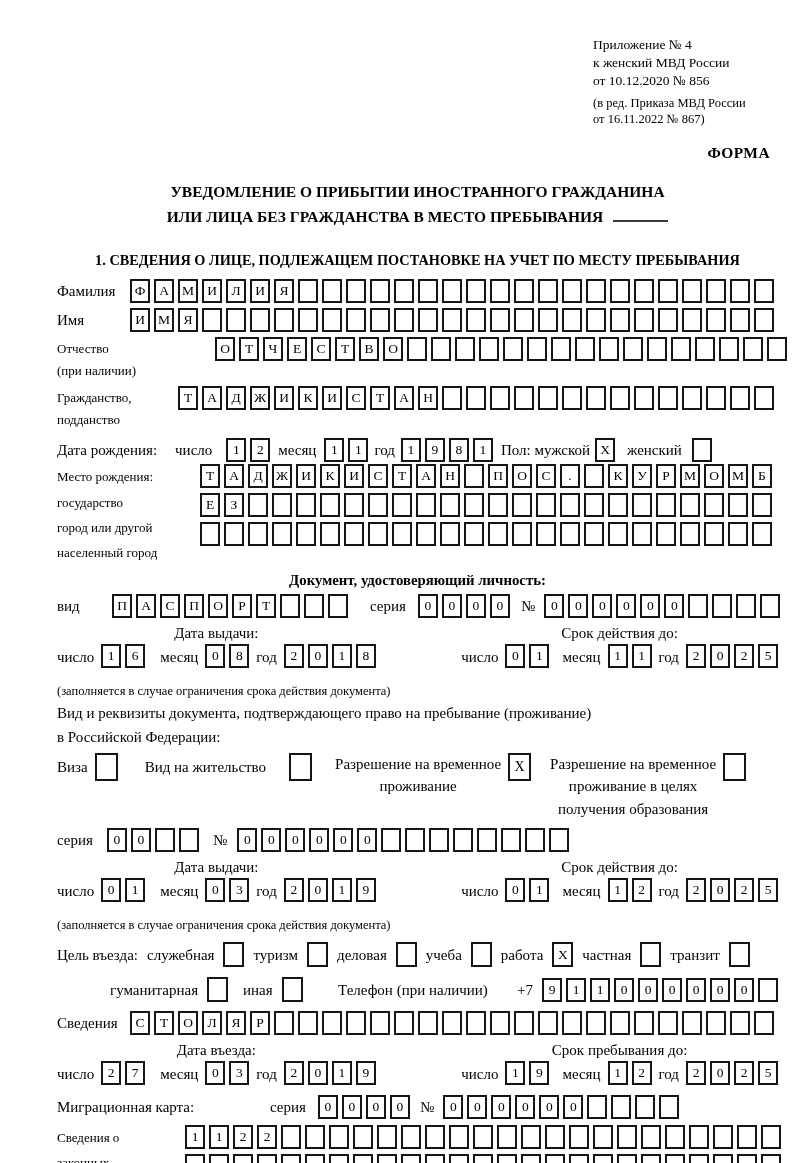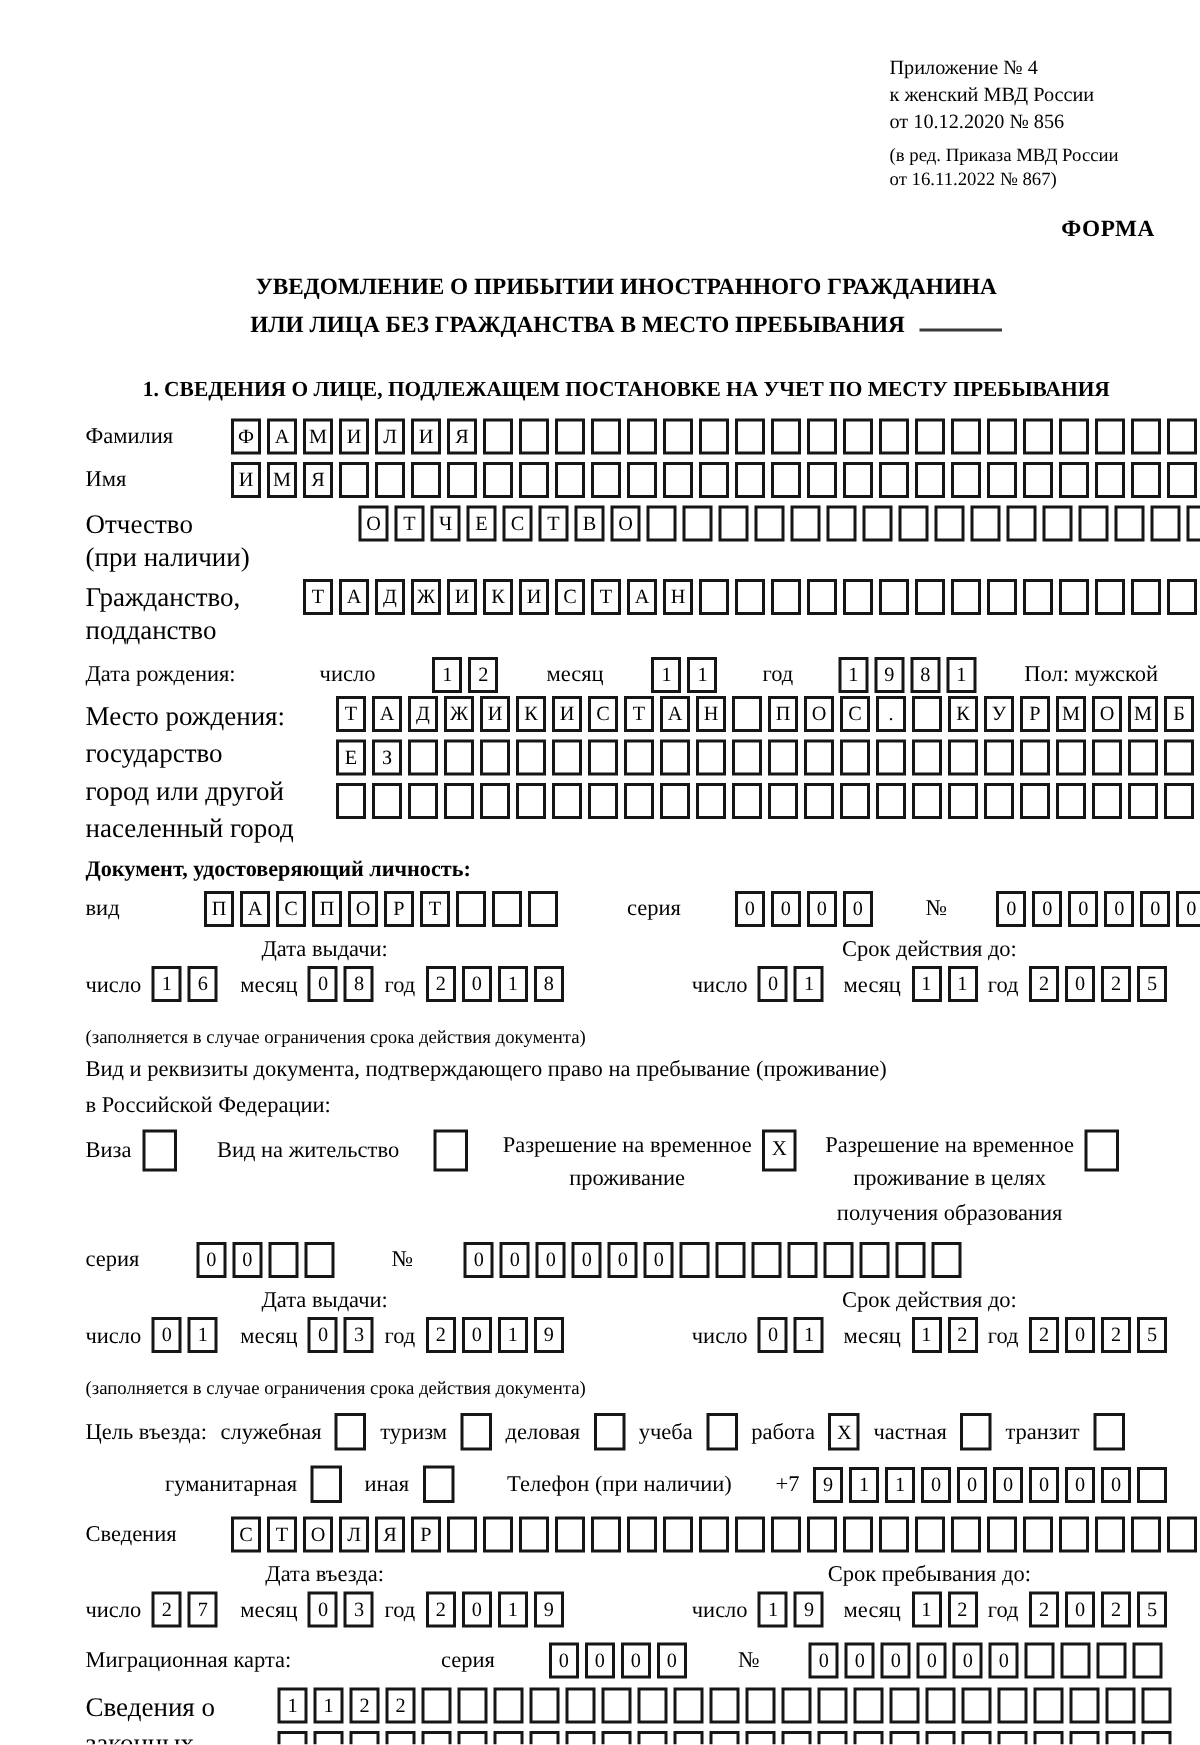"Фамилия" .frow { gap: 24px -> none }
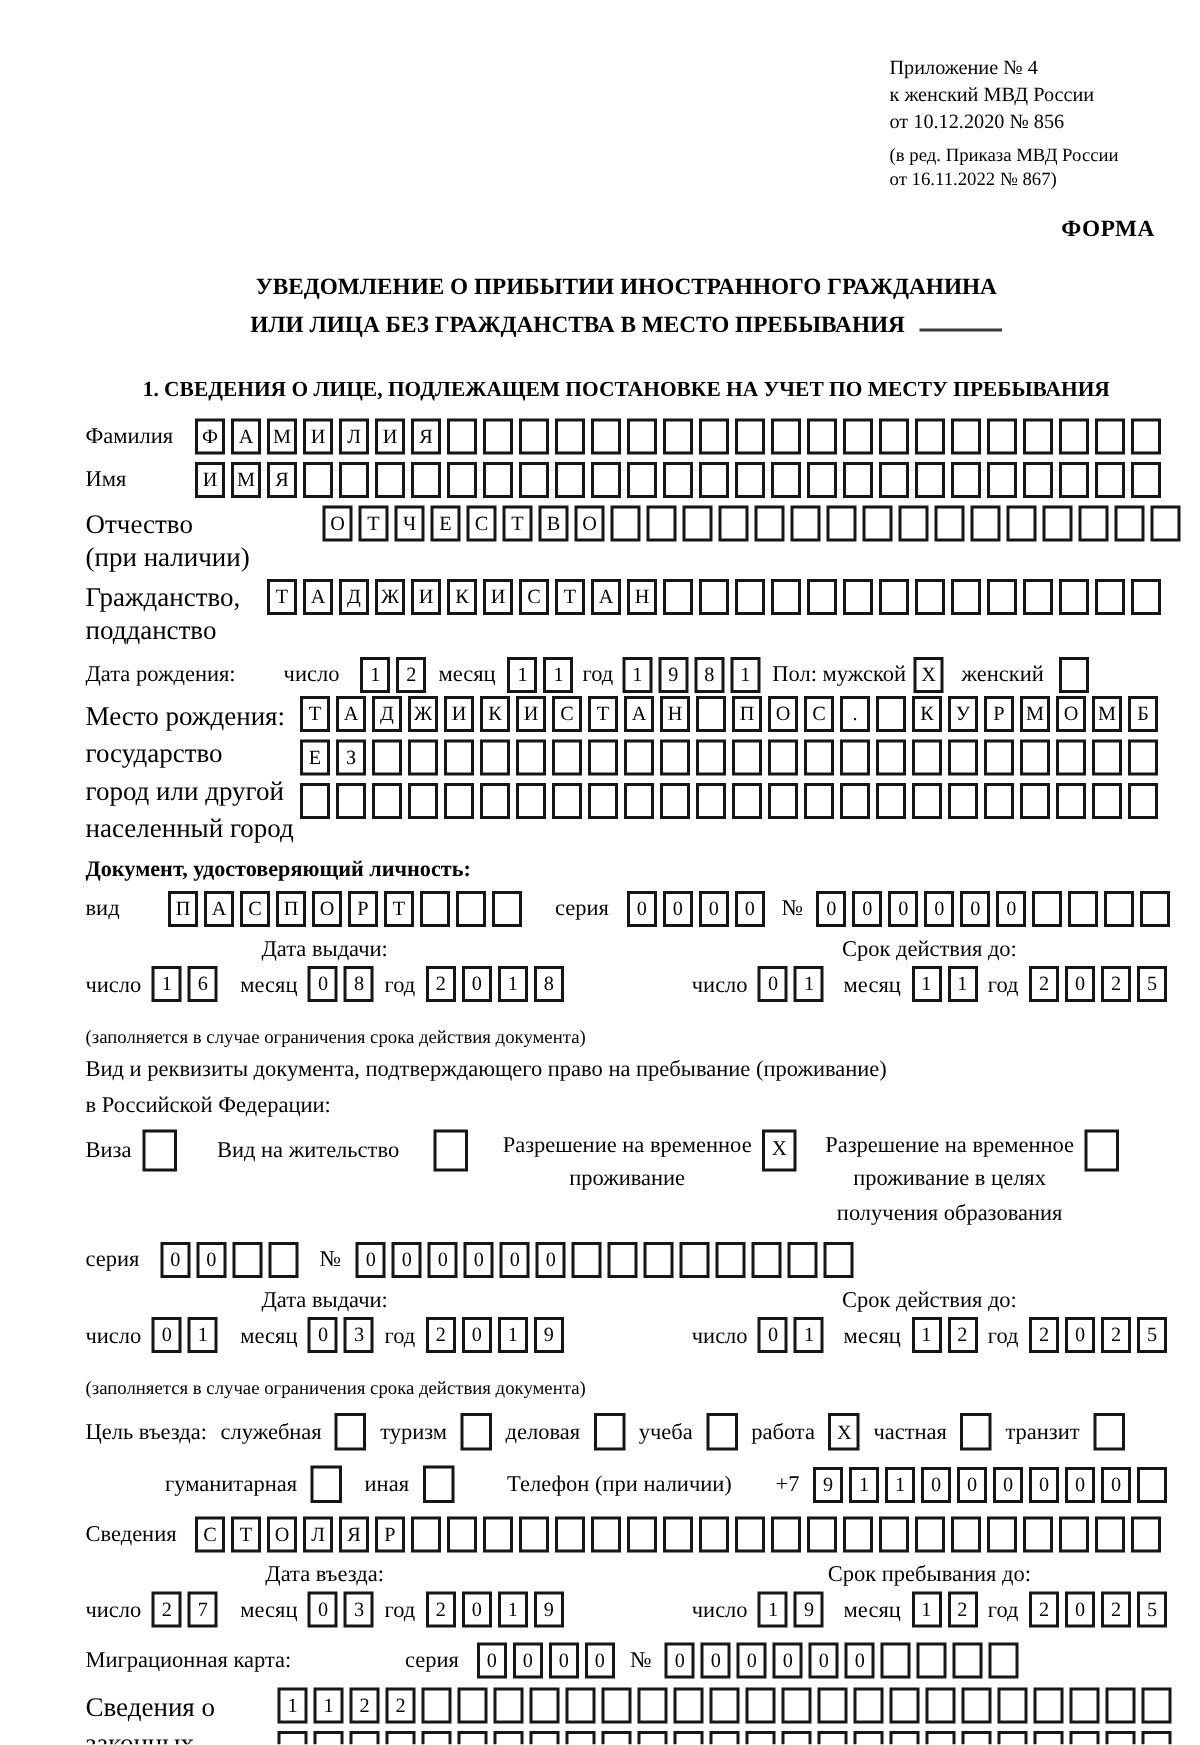"Отчество" .lbl2 { font-size: 18px -> 13px }
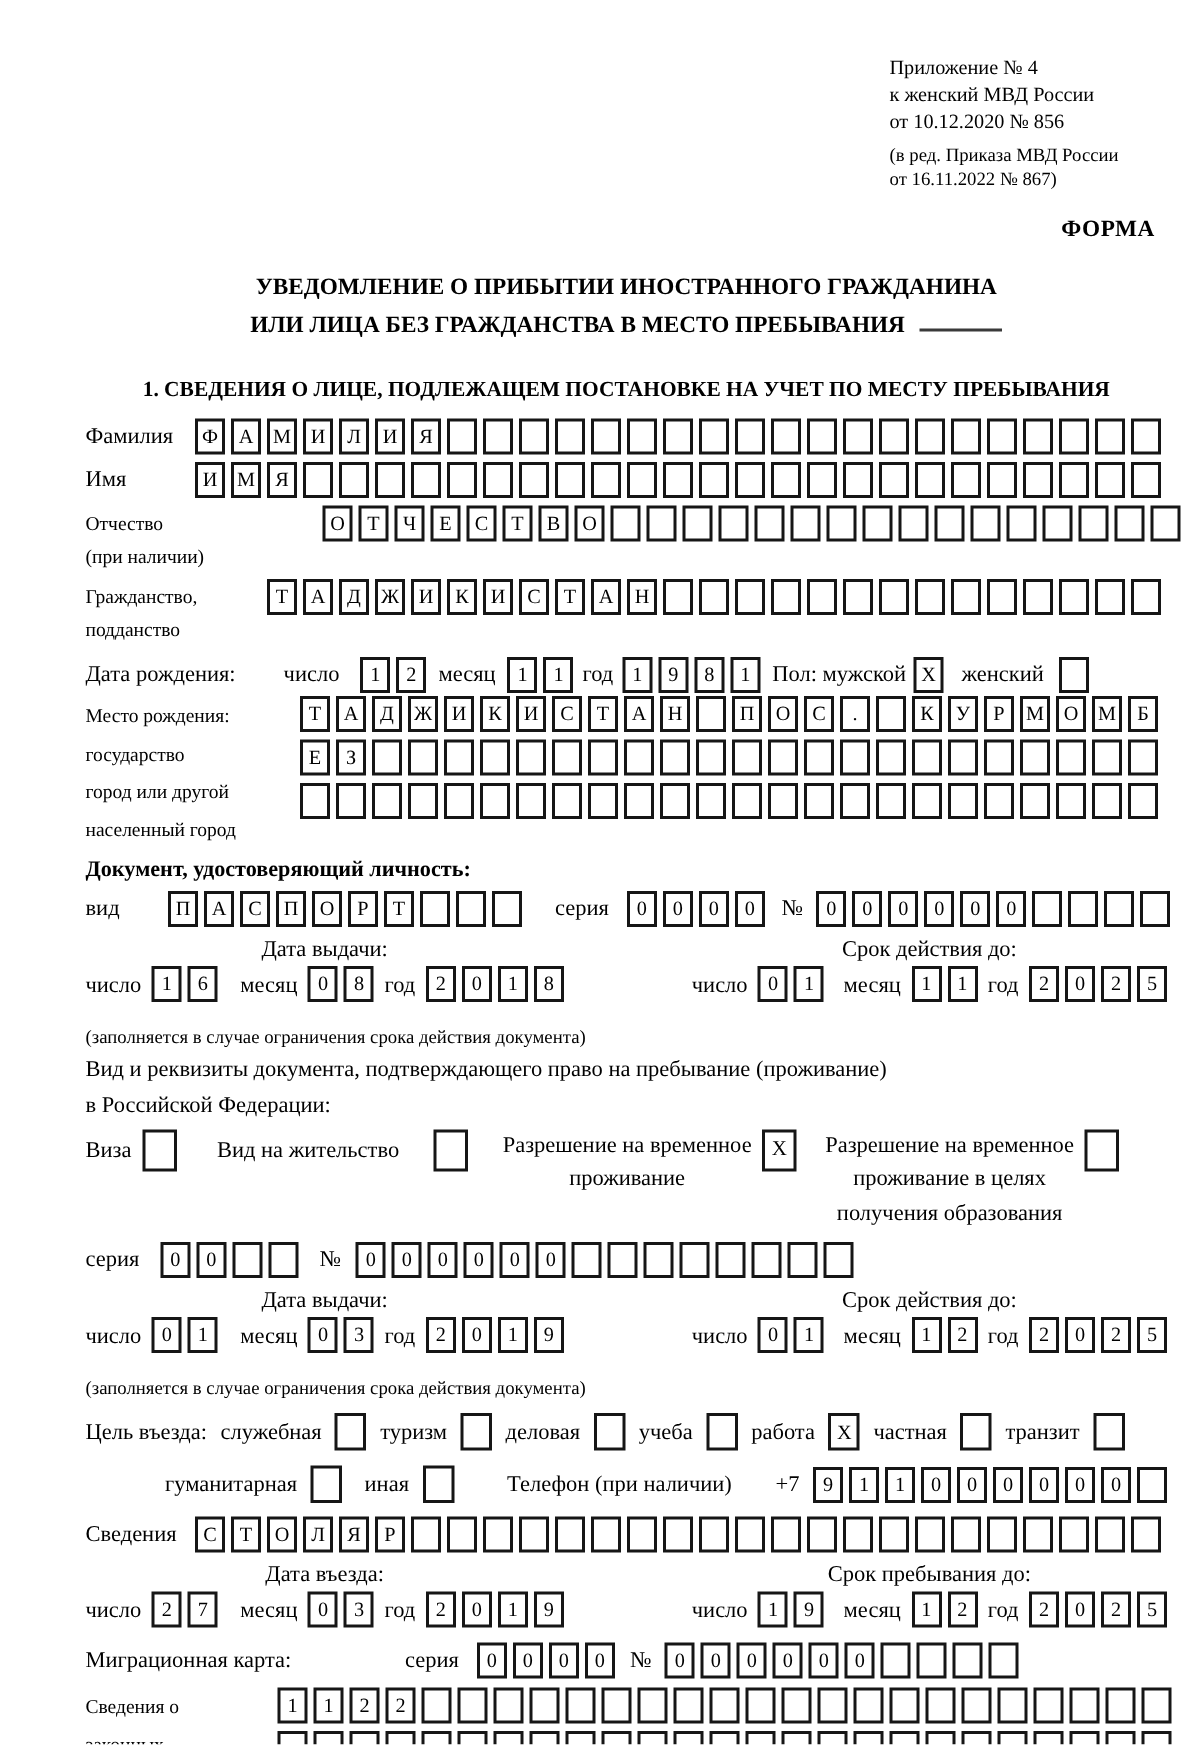"Дата рождения:" span.lbl { margin-right: 32px -> 18px }
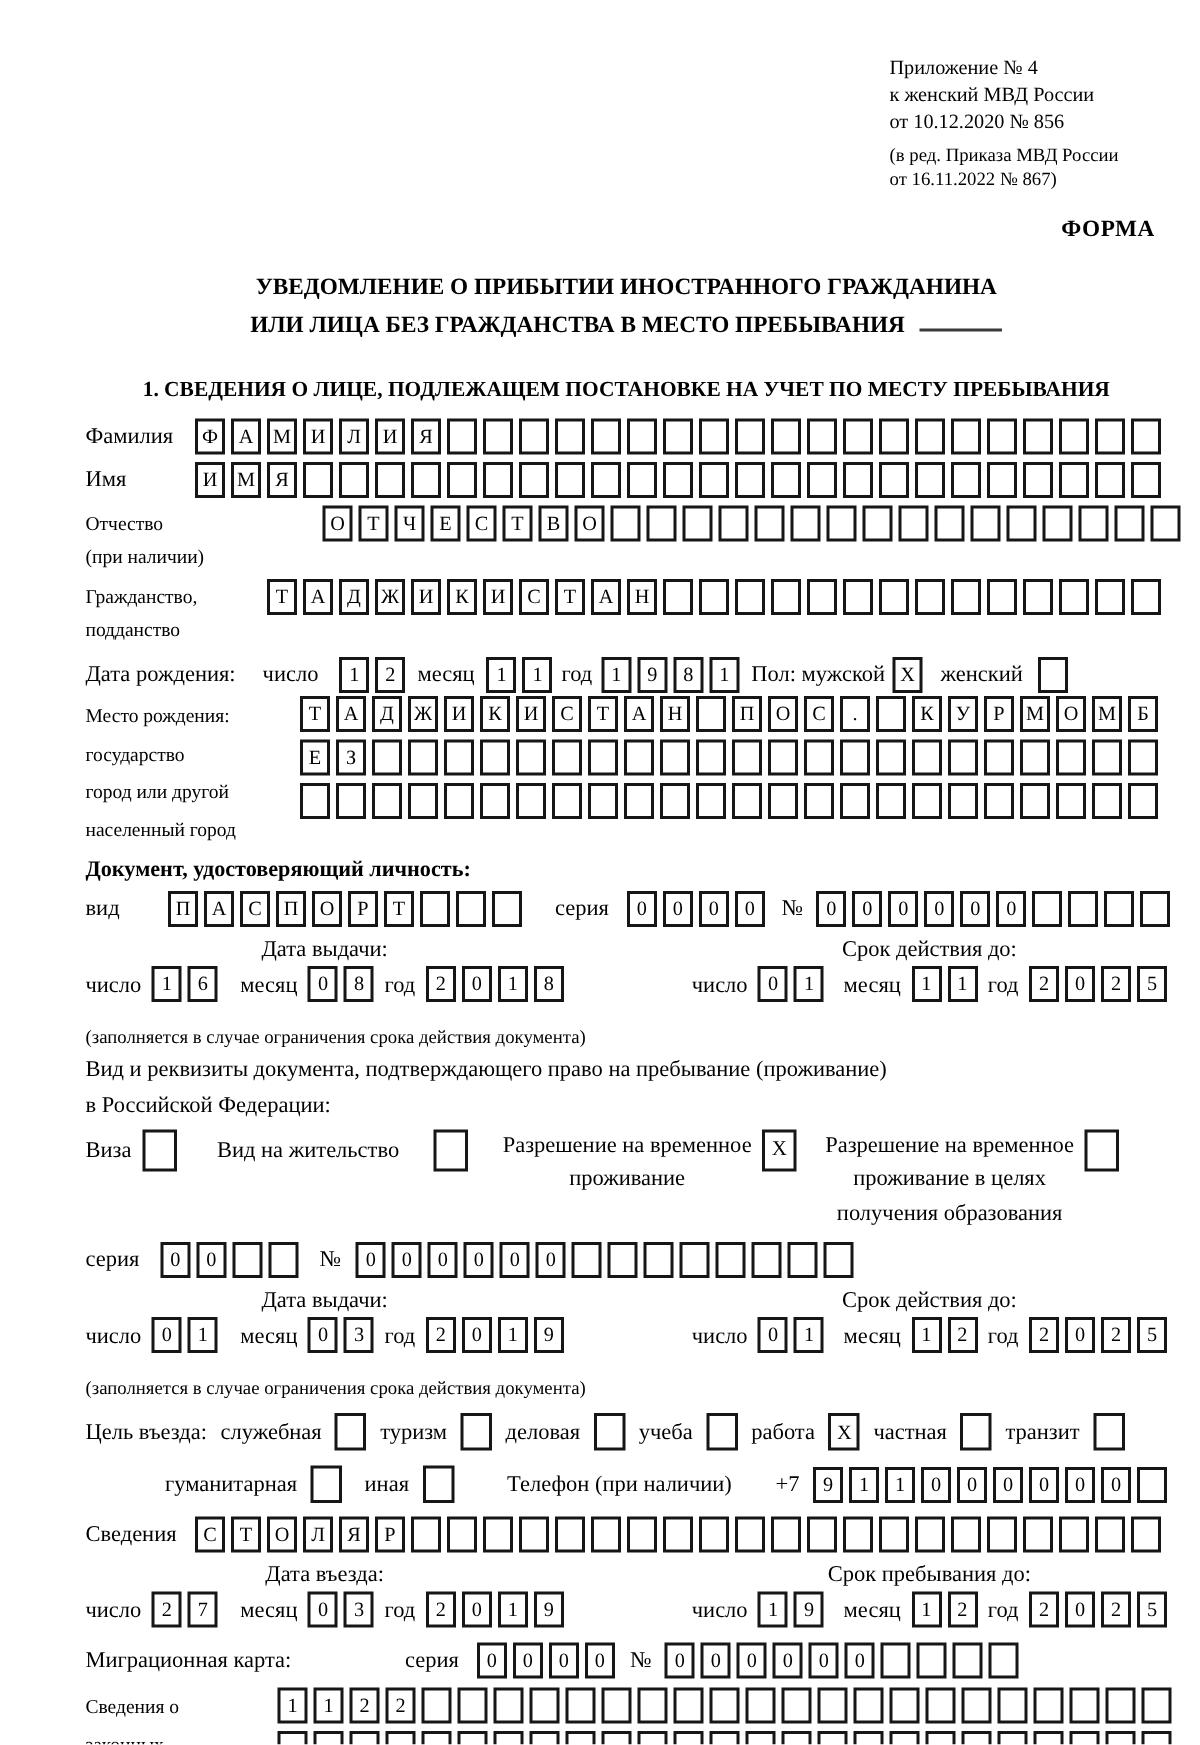"Документ, удостоверяющий личность:" .doc-heading { text-align: none -> center }
